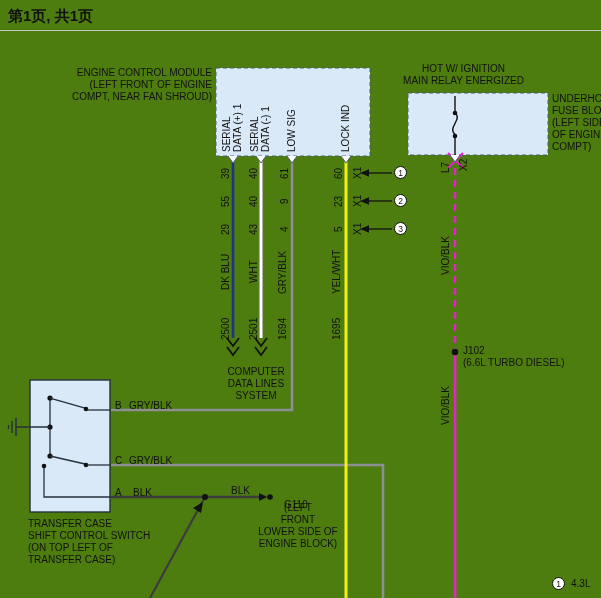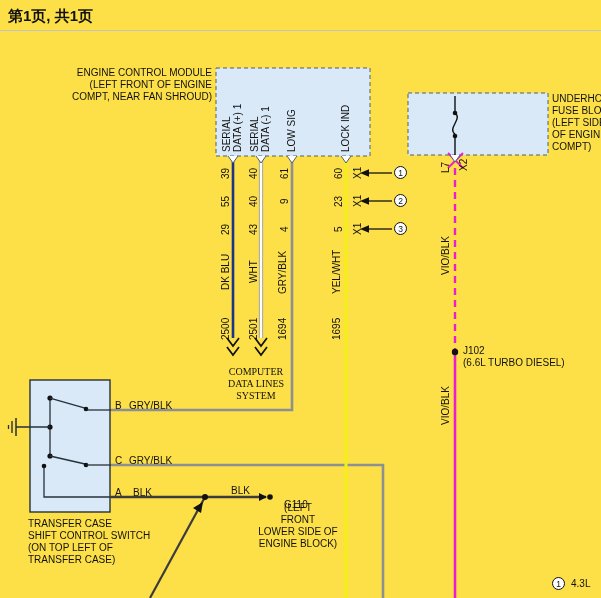"第1页, 共1页" .canvas { background: #fde047 -> #4d7c0f }
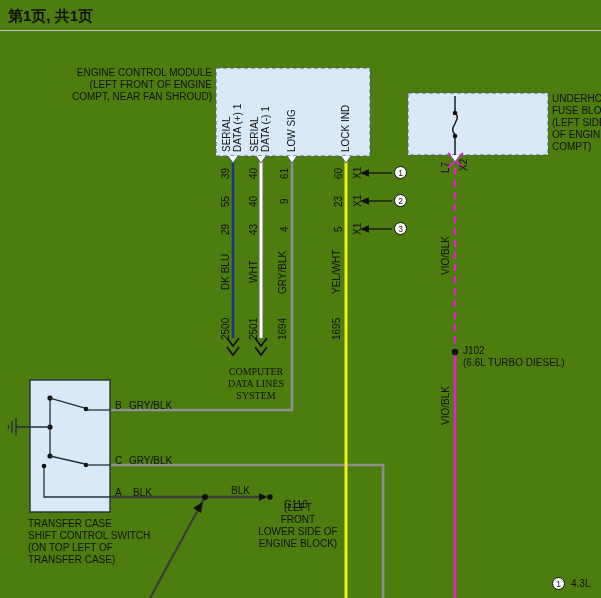"HOT W/ IGNITION" div.lbl { html: none -> <div>HOT W/ IGNITION MAIN RELAY ENERGIZED</div> }
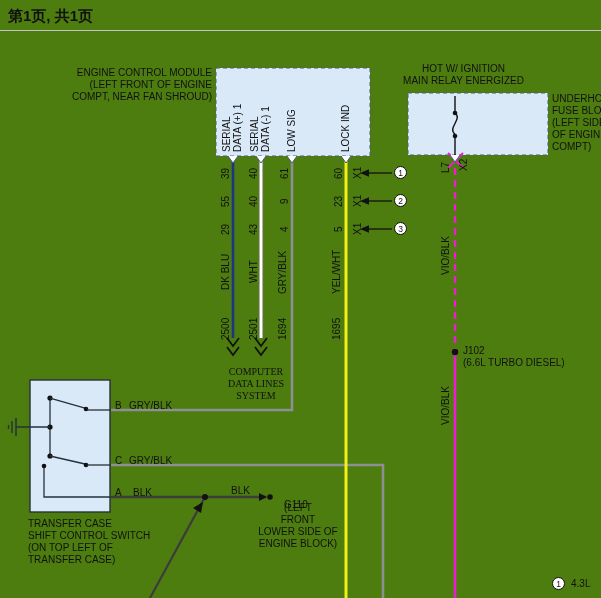"COMPUTER" div.lbl { font-family: Liberation Serif, serif -> none }
